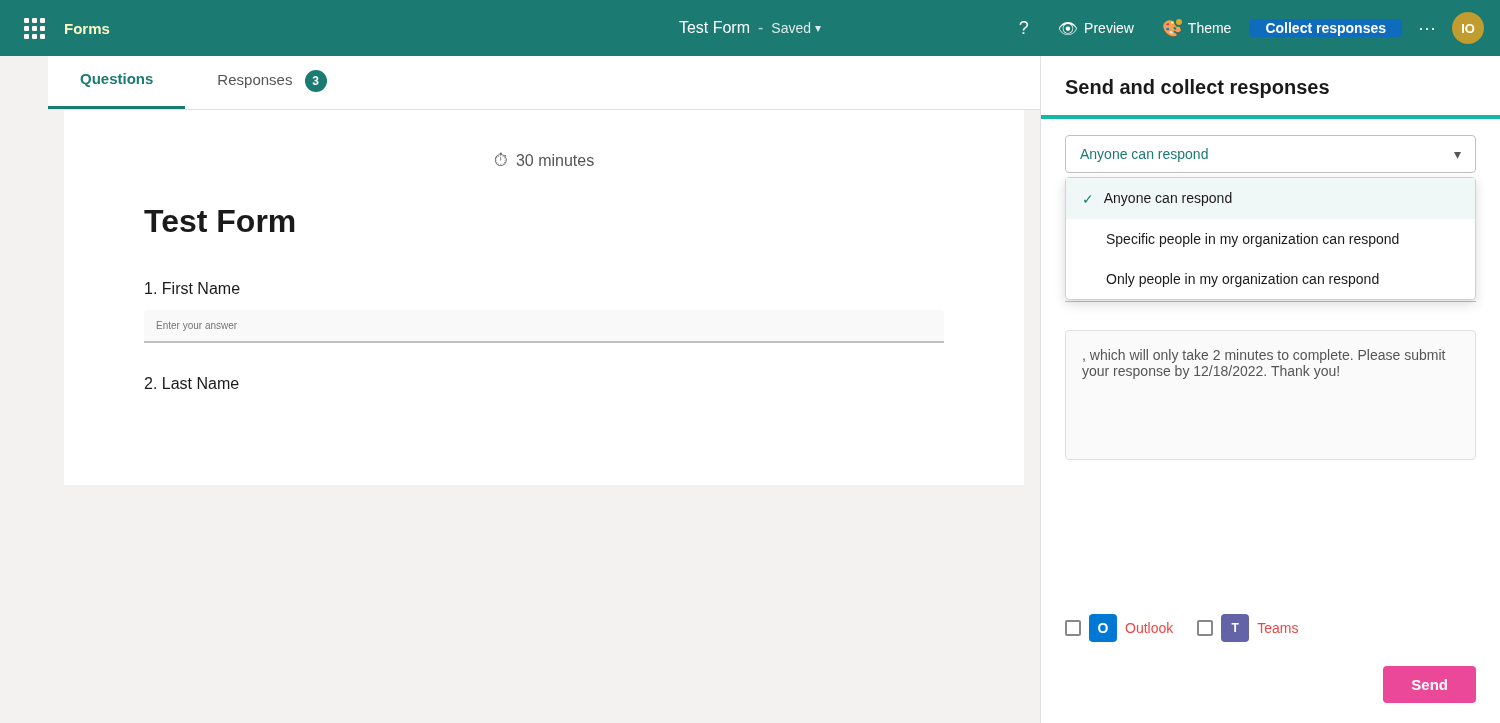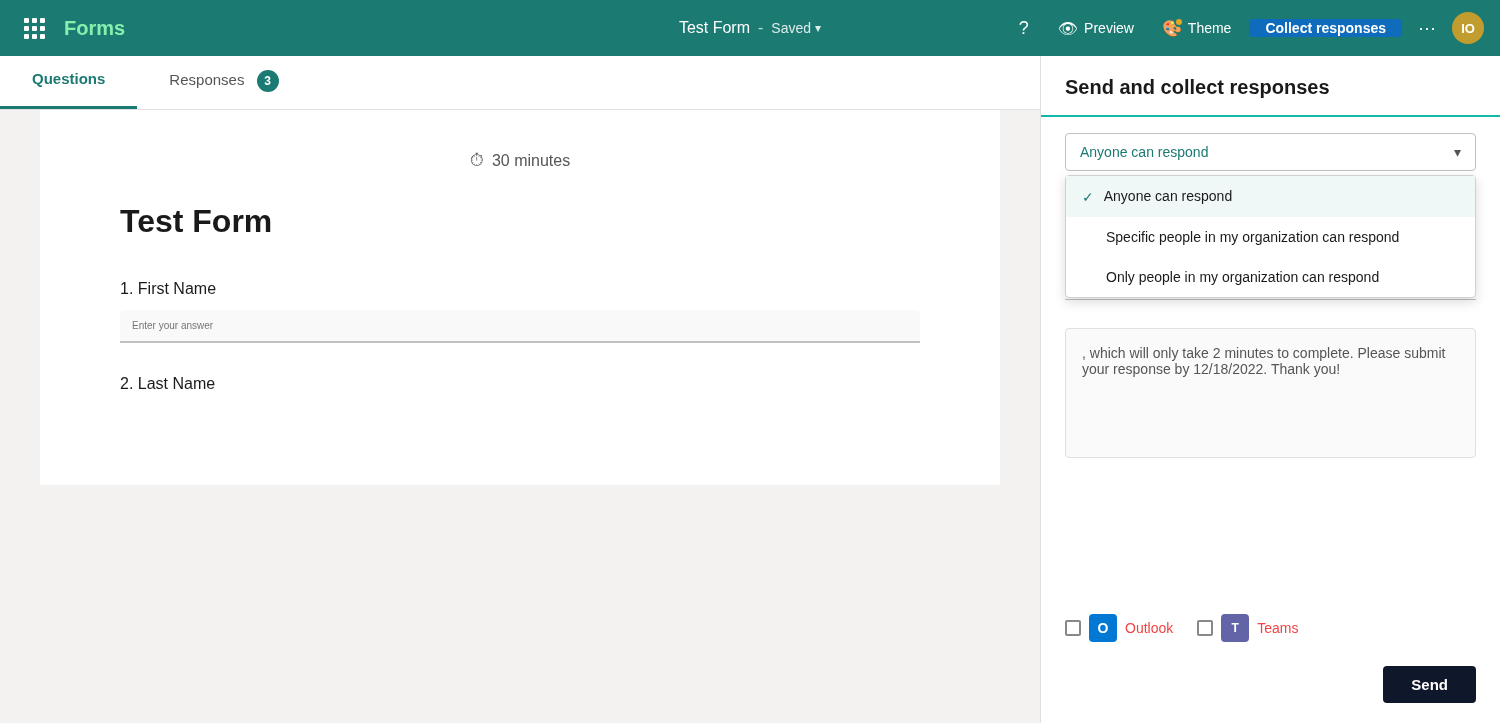"Forms" .app-name { color: #86efac -> #fef9c3; font-size: 20px -> 15px }
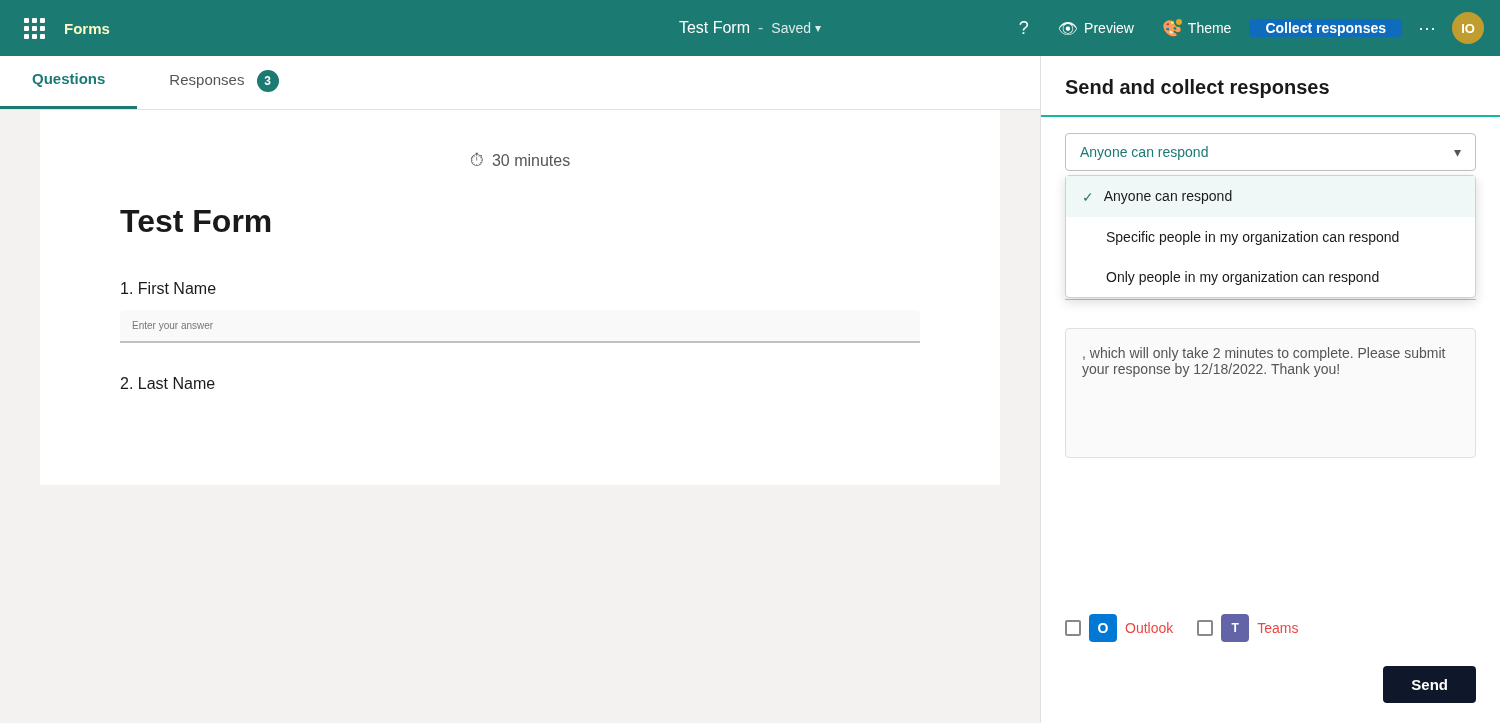"Questions" .main-layout { padding-left: none -> 48px }
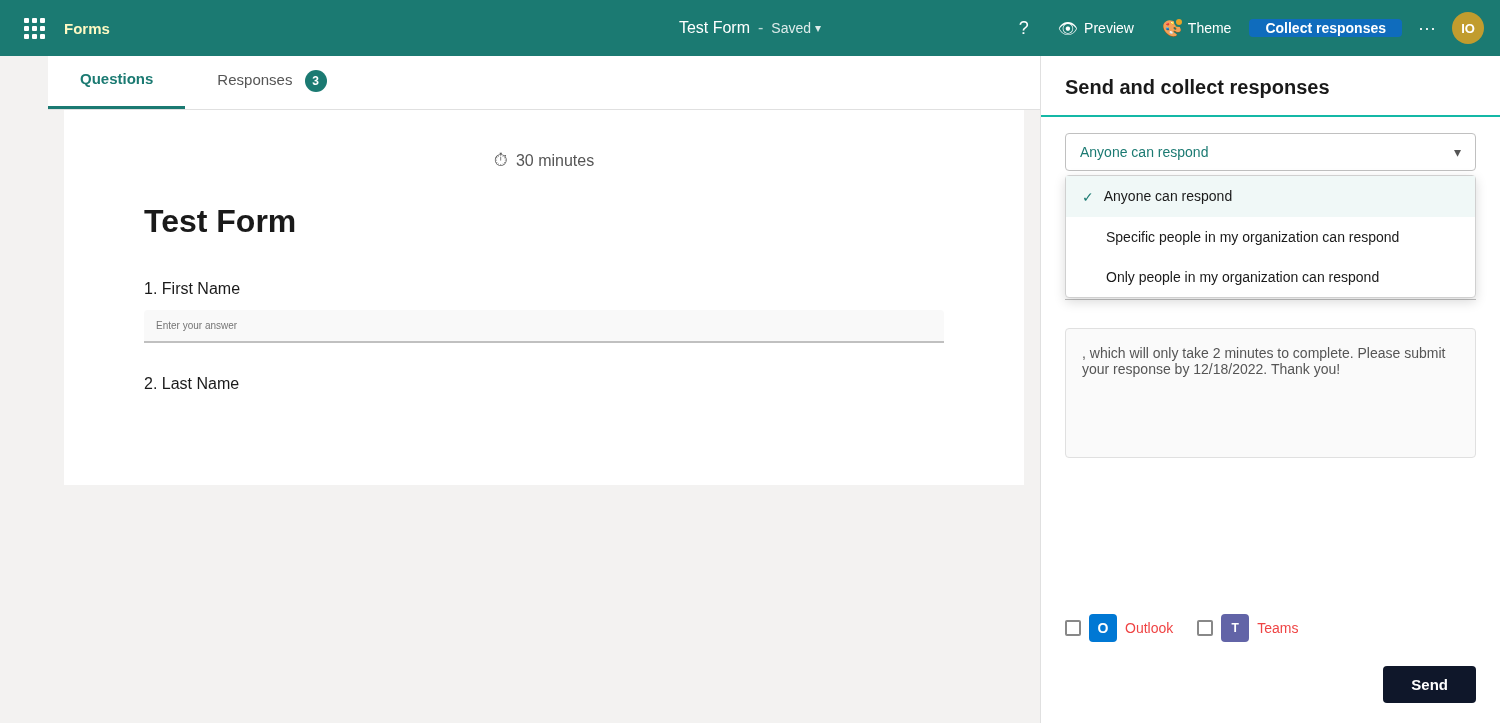"Send and collect responses" .panel-header { border-bottom: 2px solid #14b8a6 -> 4px solid #14b8a6 }
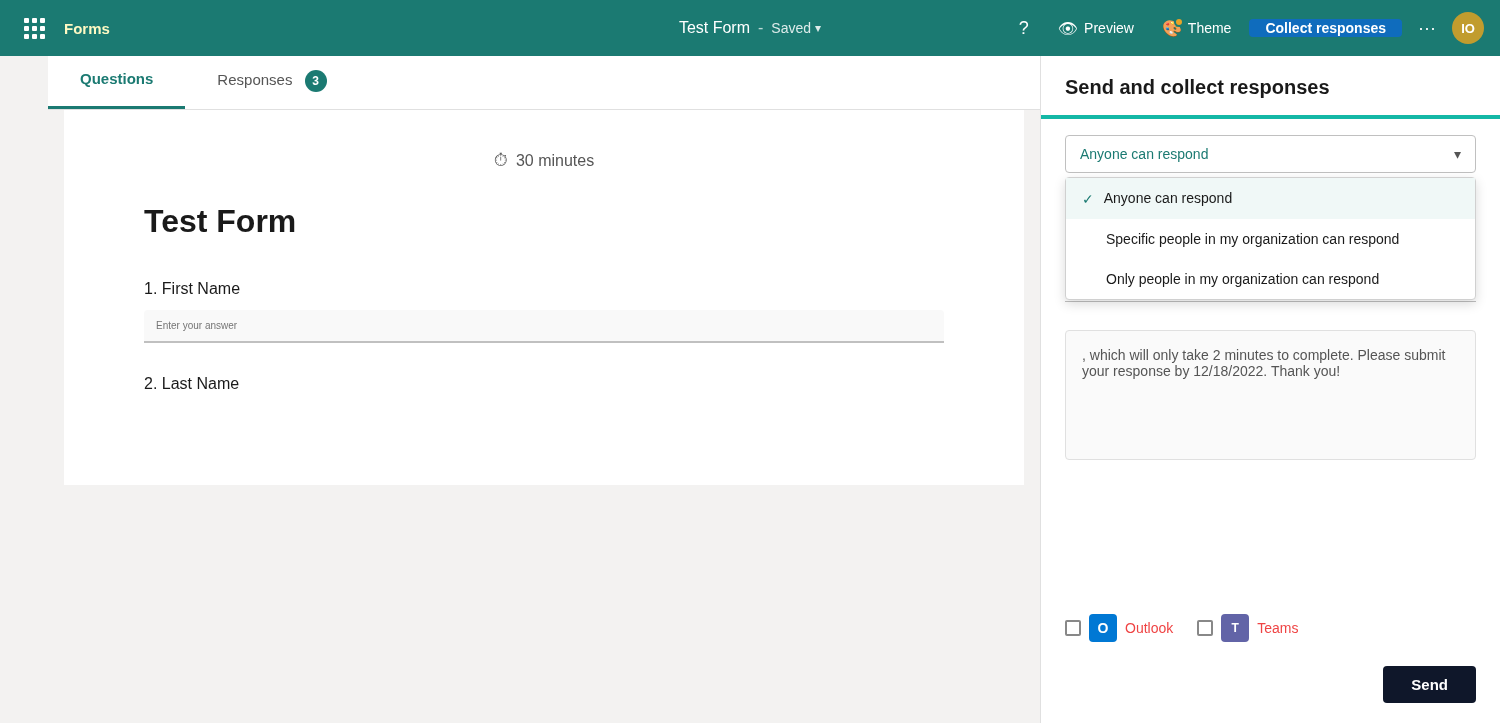"Send" .send-btn { background: #0f172a -> #ec4899 }
